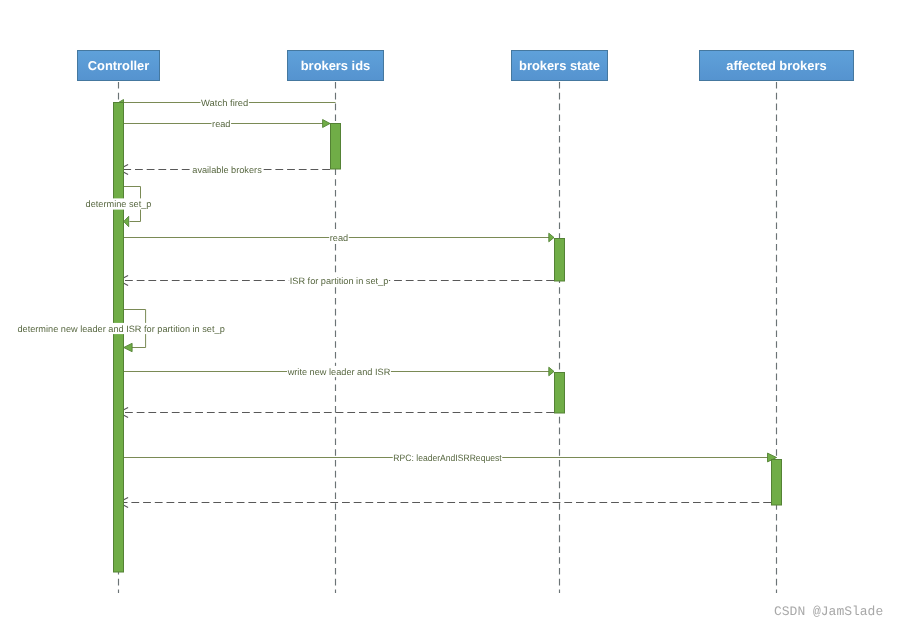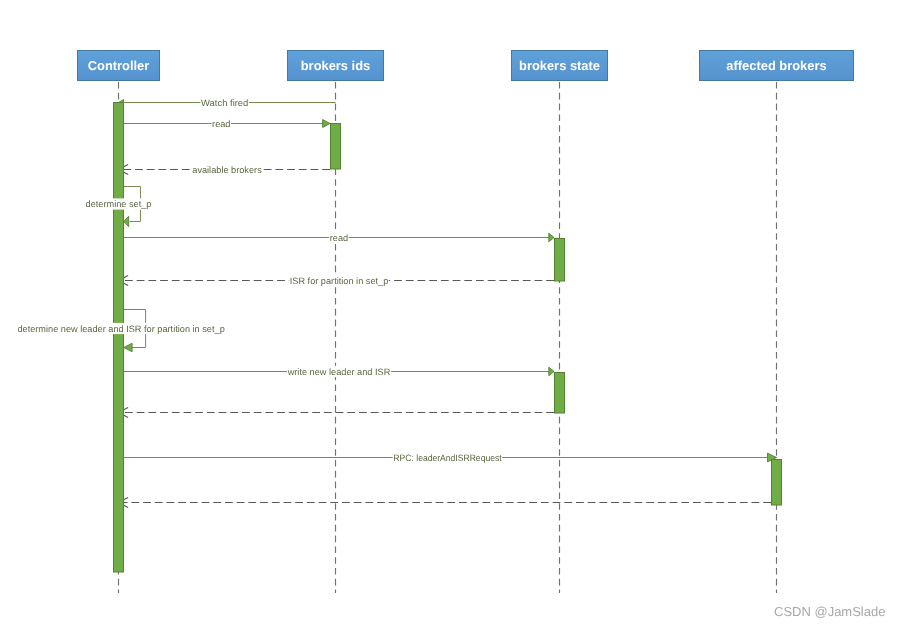"CSDN @JamSlade" .watermark { font-family: Liberation Sans, sans-serif -> Liberation Mono, monospace }
